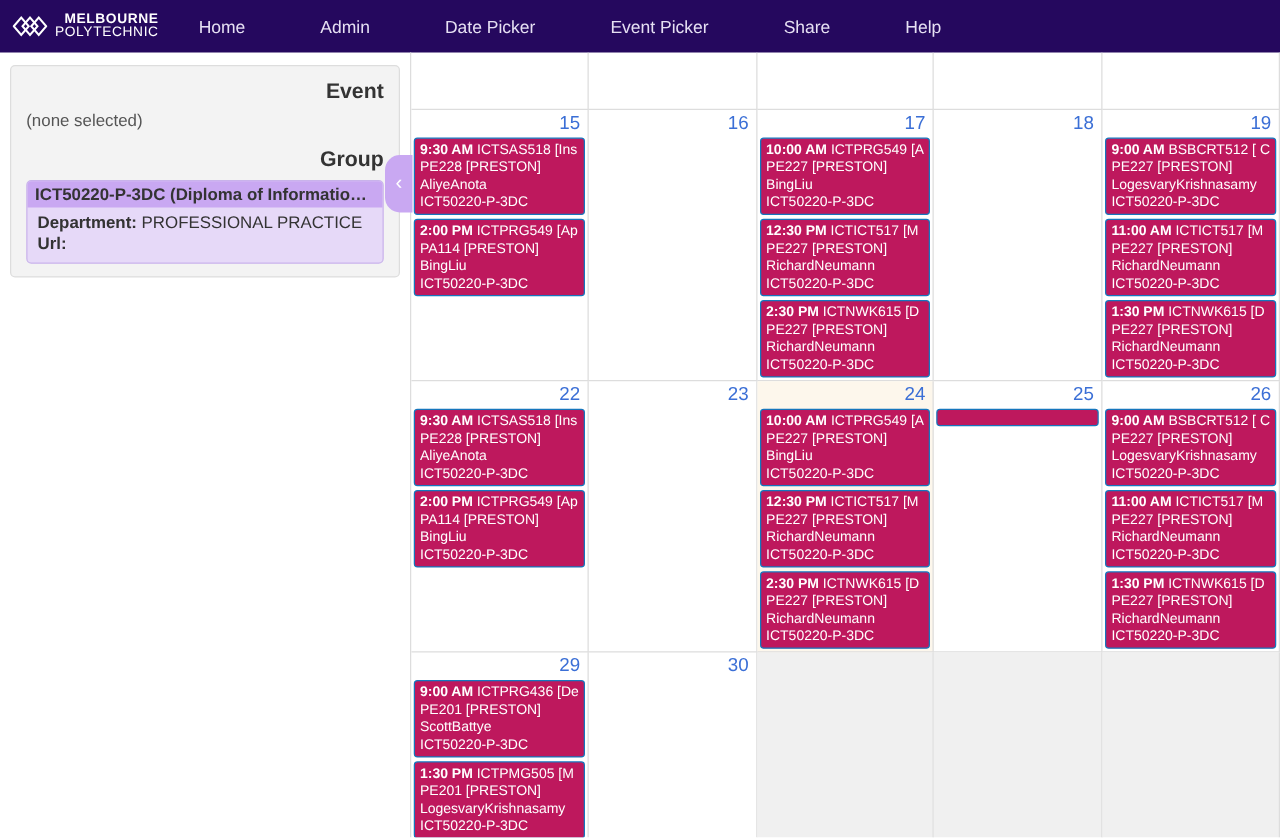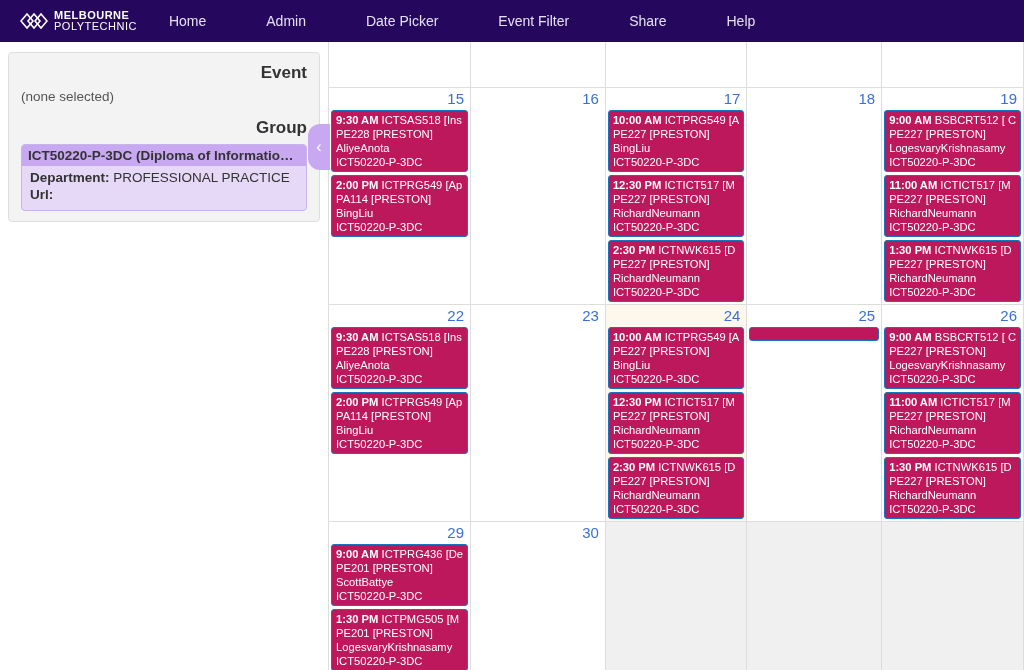"MELBOURNE" .navbar { padding: 0 20px -> 0 10px; text-align: none -> right }
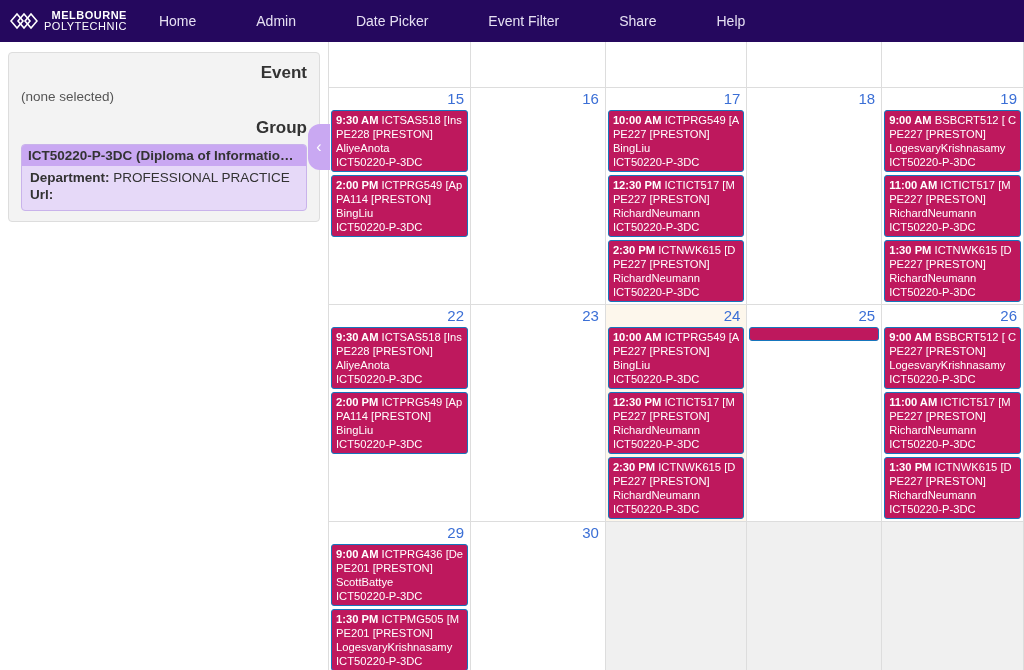"Event Filter" div.nav-item { text: Filter -> Picker }
